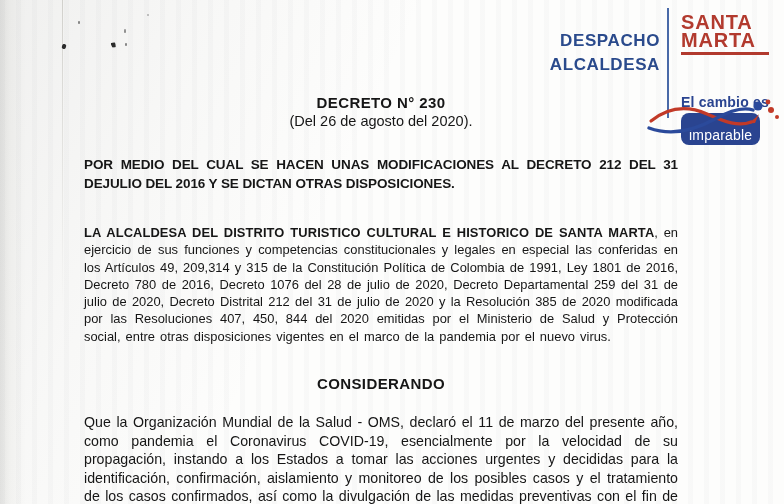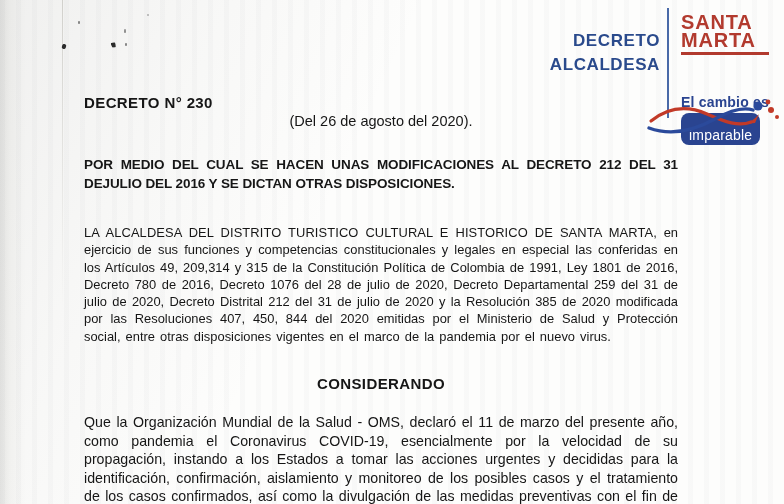"DECRETO" div { text: DECRETO -> DESPACHO }
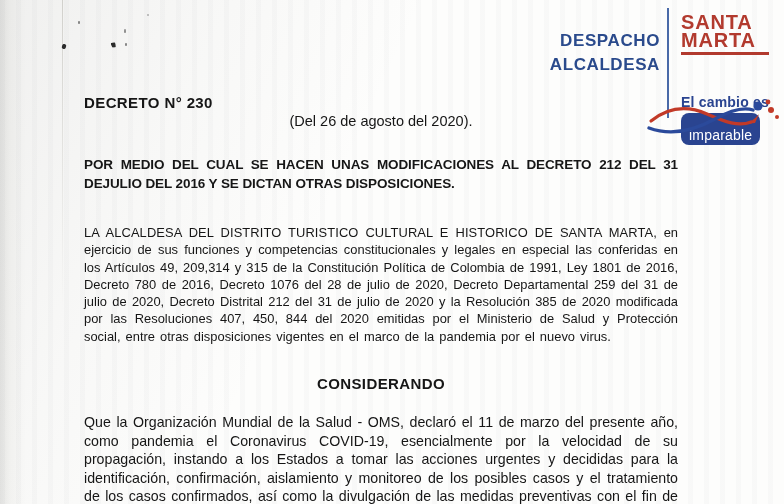"DECRETO N° 230" .doc-title { text-align: none -> center }
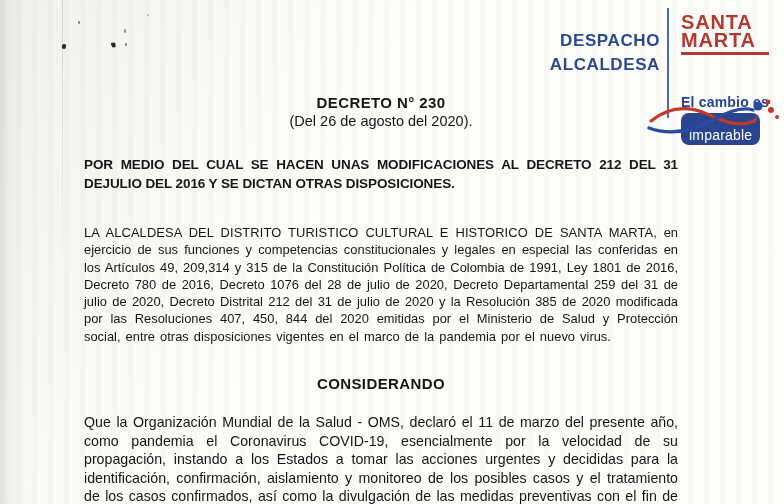"LA ALCALDESA DEL DISTRITO TURISTICO" .doc-authority .lead { font-weight: normal -> bold }
